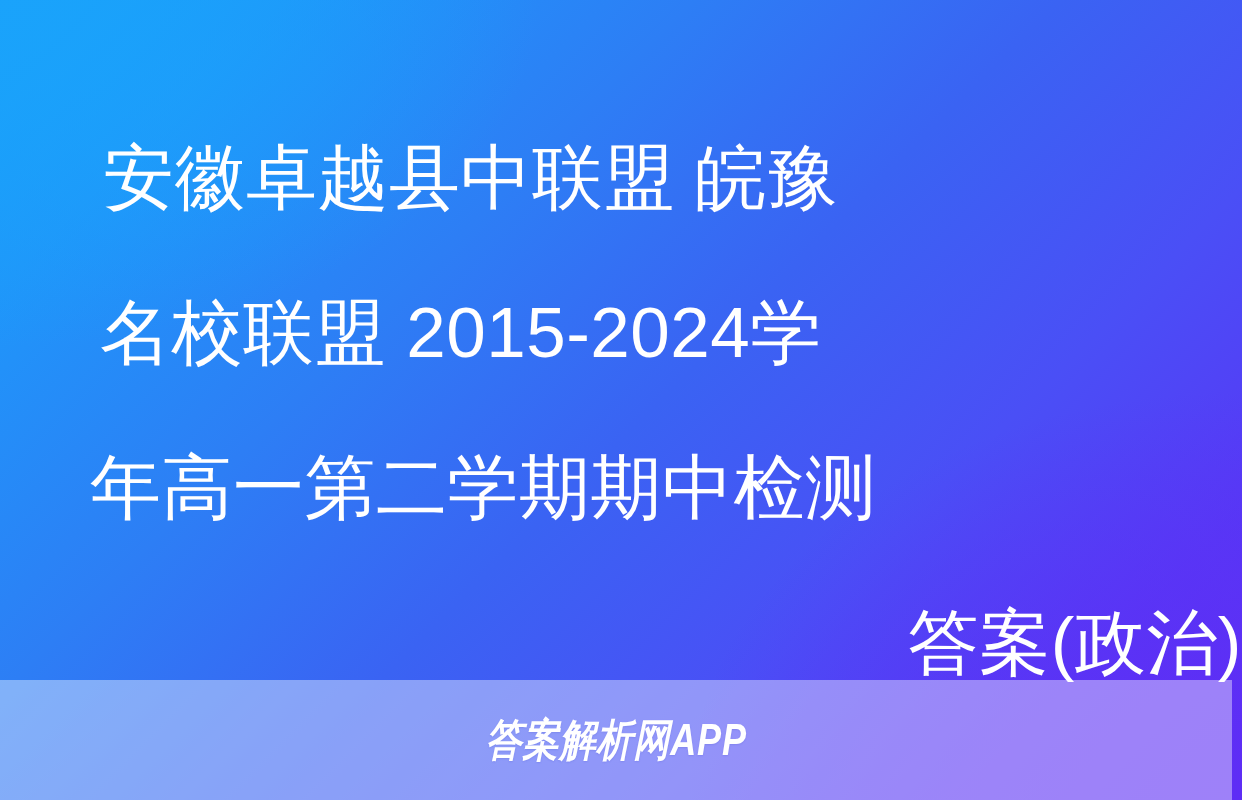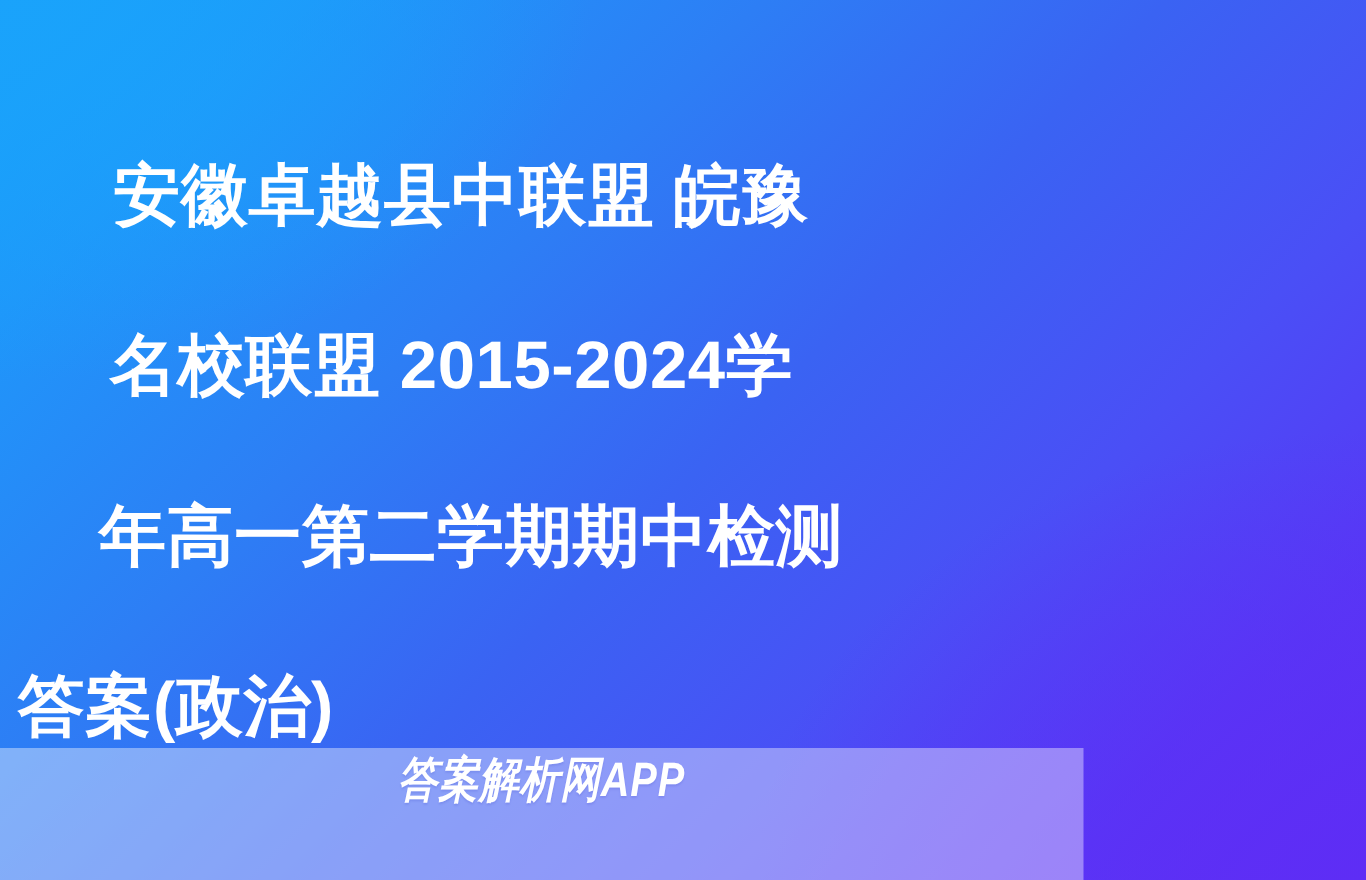"安徽卓越县中联盟 皖豫" .title-line { font-size: 61px -> 71px; font-weight: 700 -> 400 }
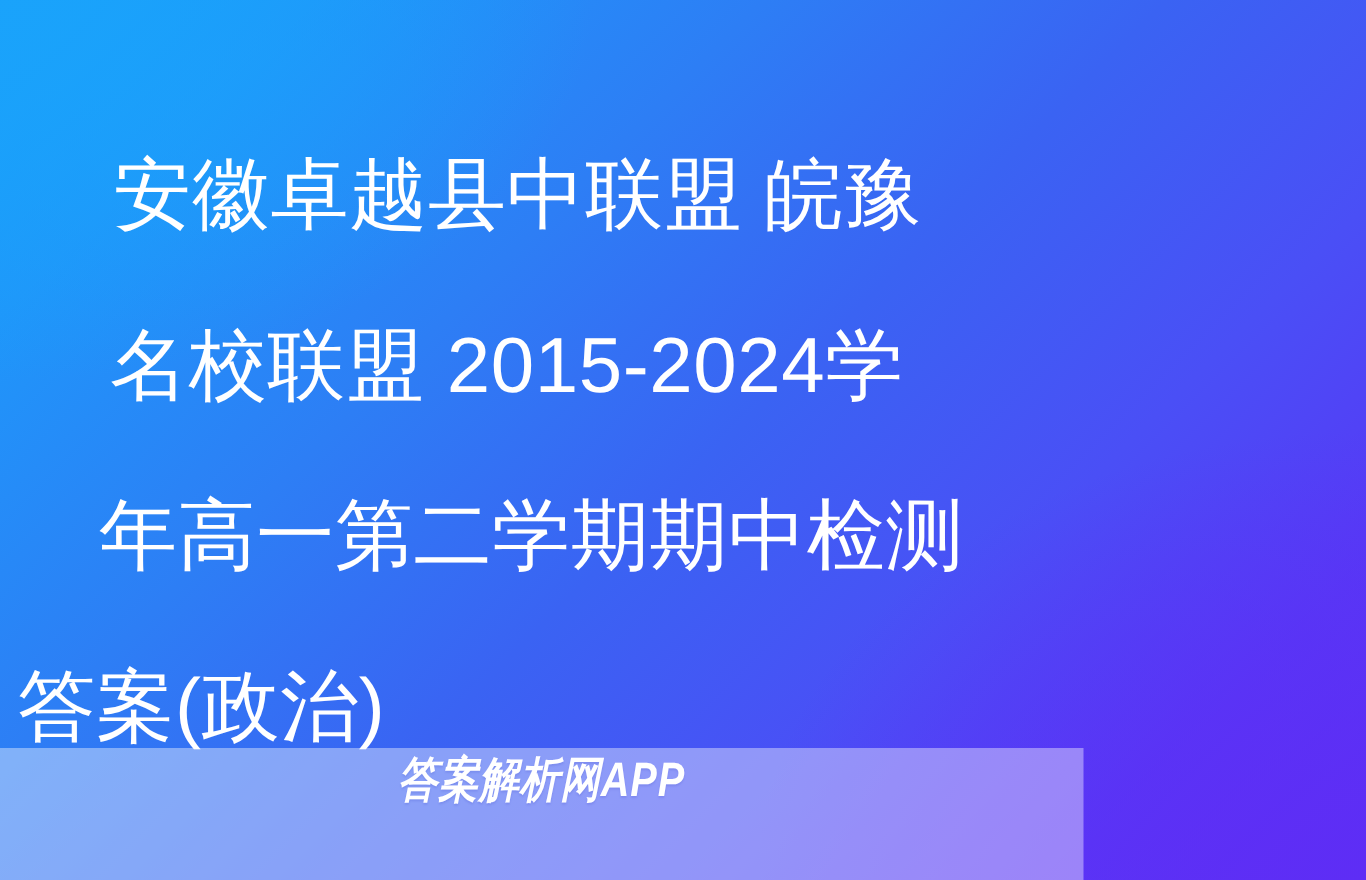"答案(政治)" .title-line.l4 { text-align: left -> right }
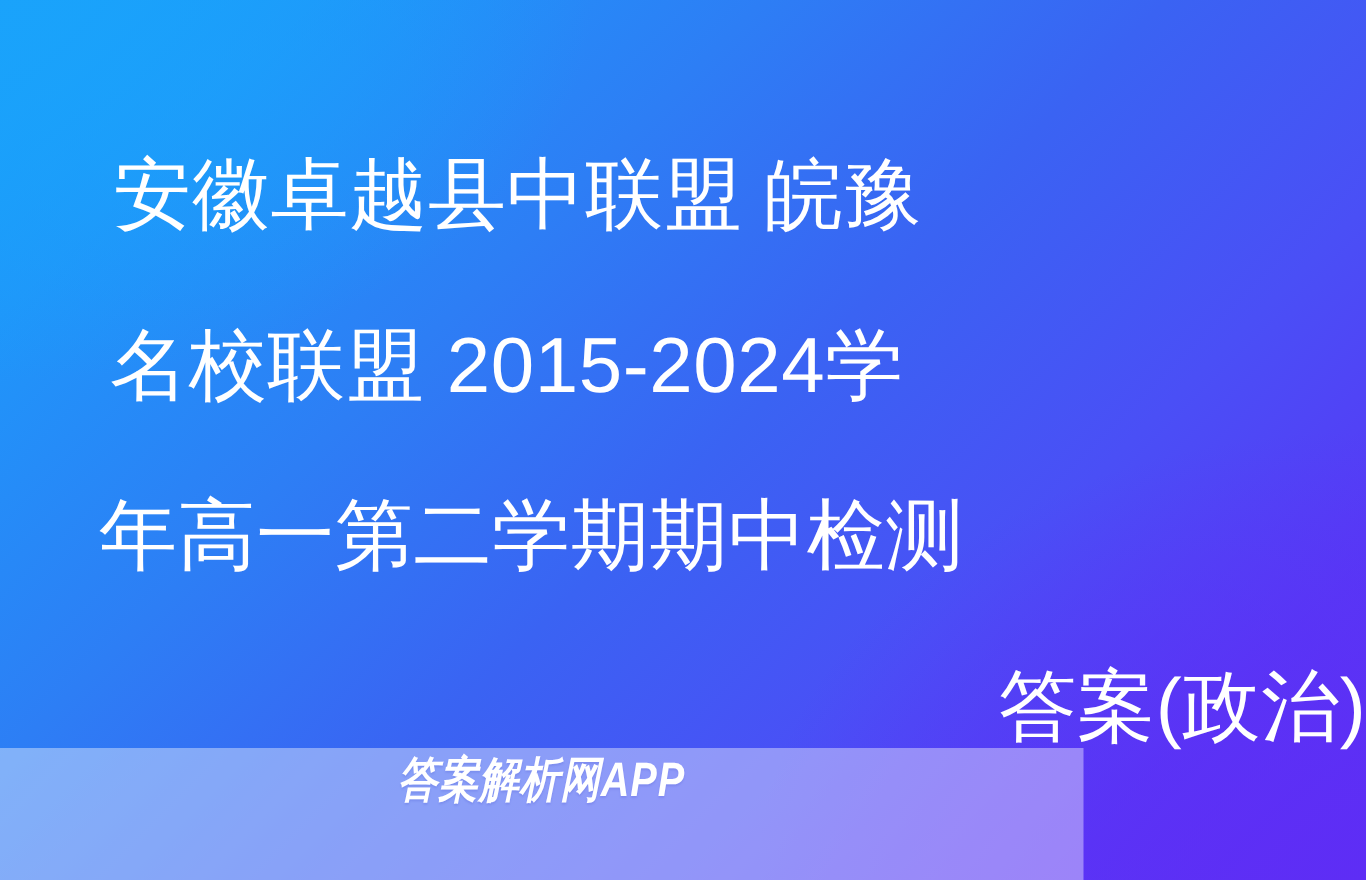"答案解析网APP" .watermark-band { align-items: none -> center; width: 985px -> 1232px }
